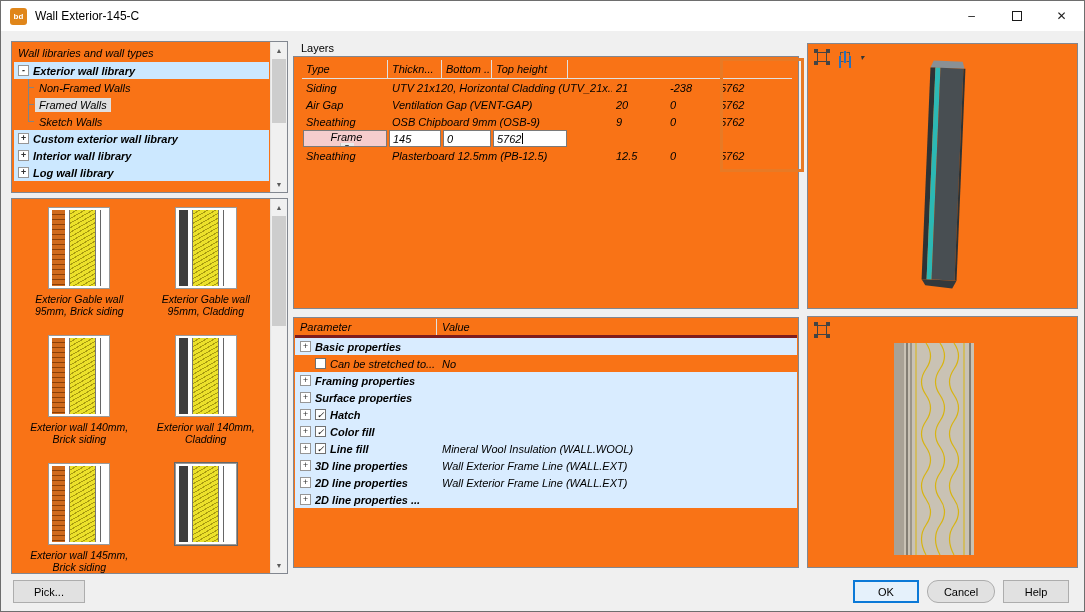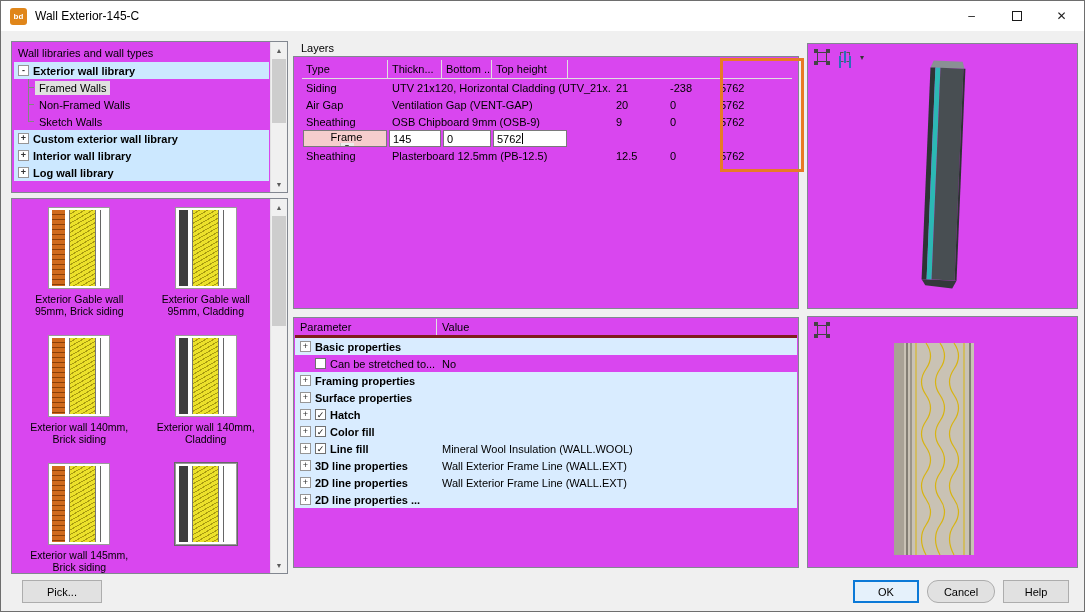"Wall libraries and wall types" .panel { background: #d946ef -> #f97316; font-style: none -> italic }
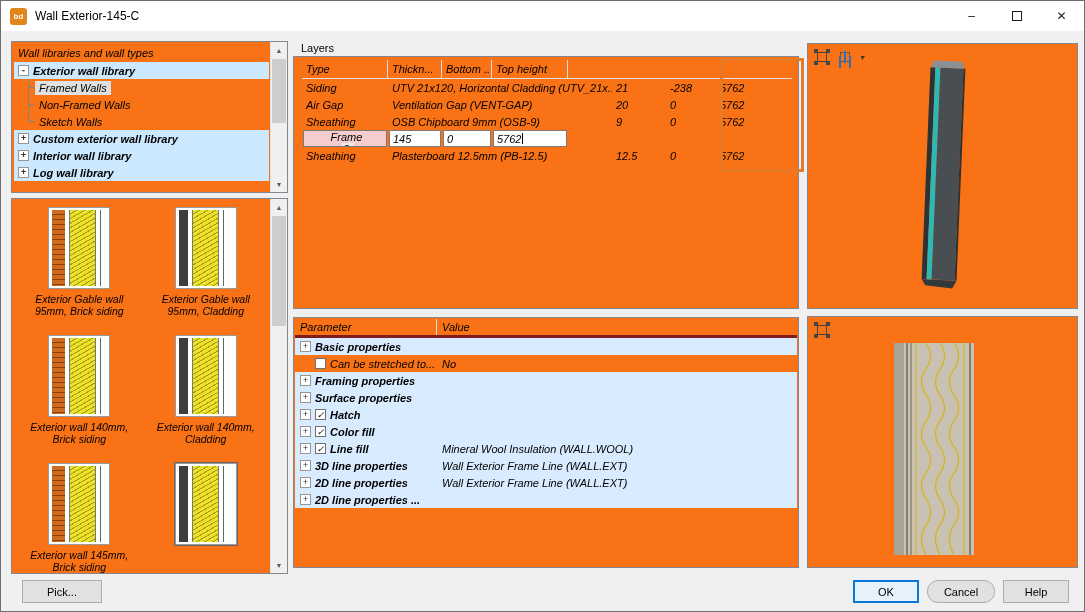"Framed Walls" div.tree-row { order: before "Non-Framed Walls" -> after "Non-Framed Walls" }
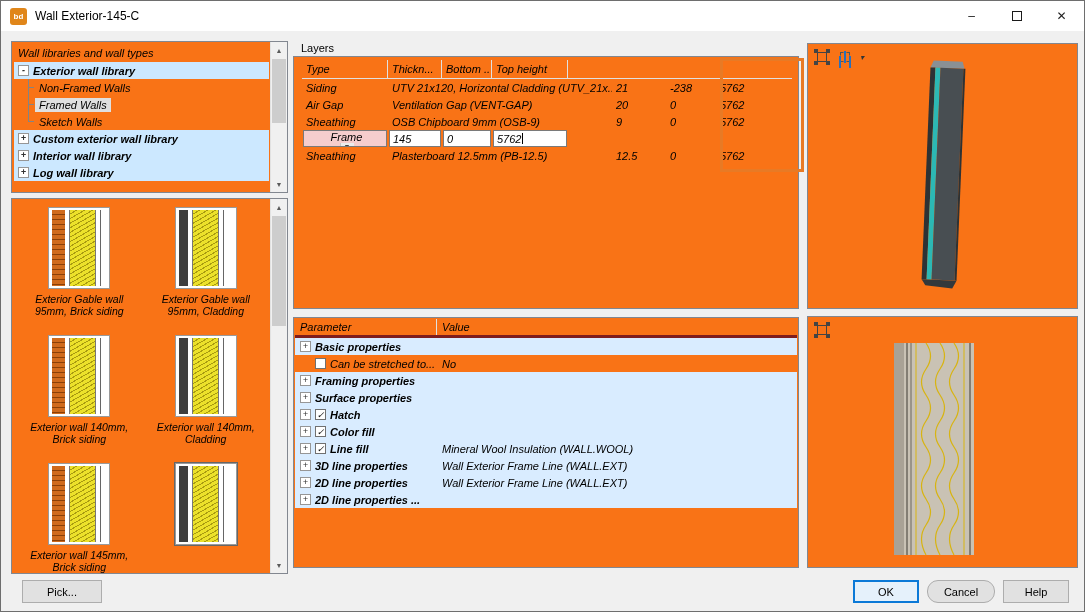"Pick..." #btn-pick { left: 21px -> 12px; width: 80px -> 72px }
